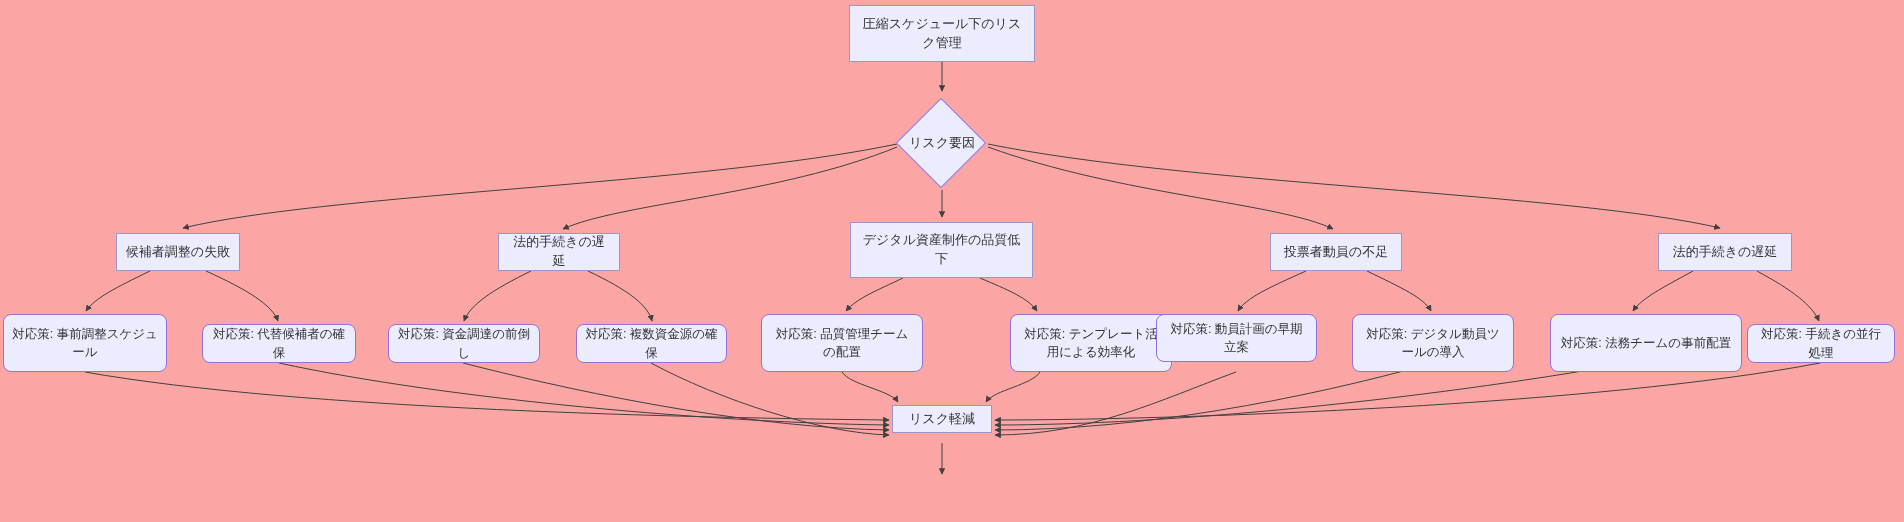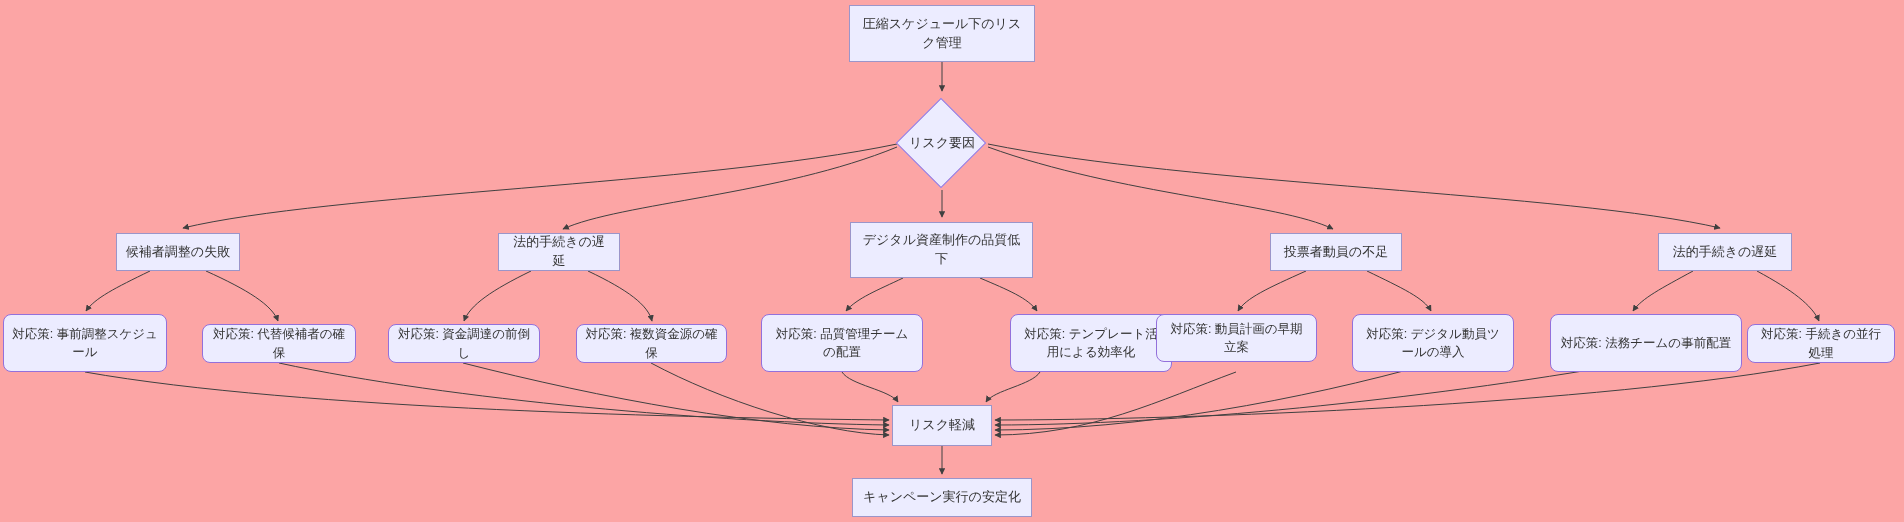"リスク軽減" div.node { height: 41px -> 28px }
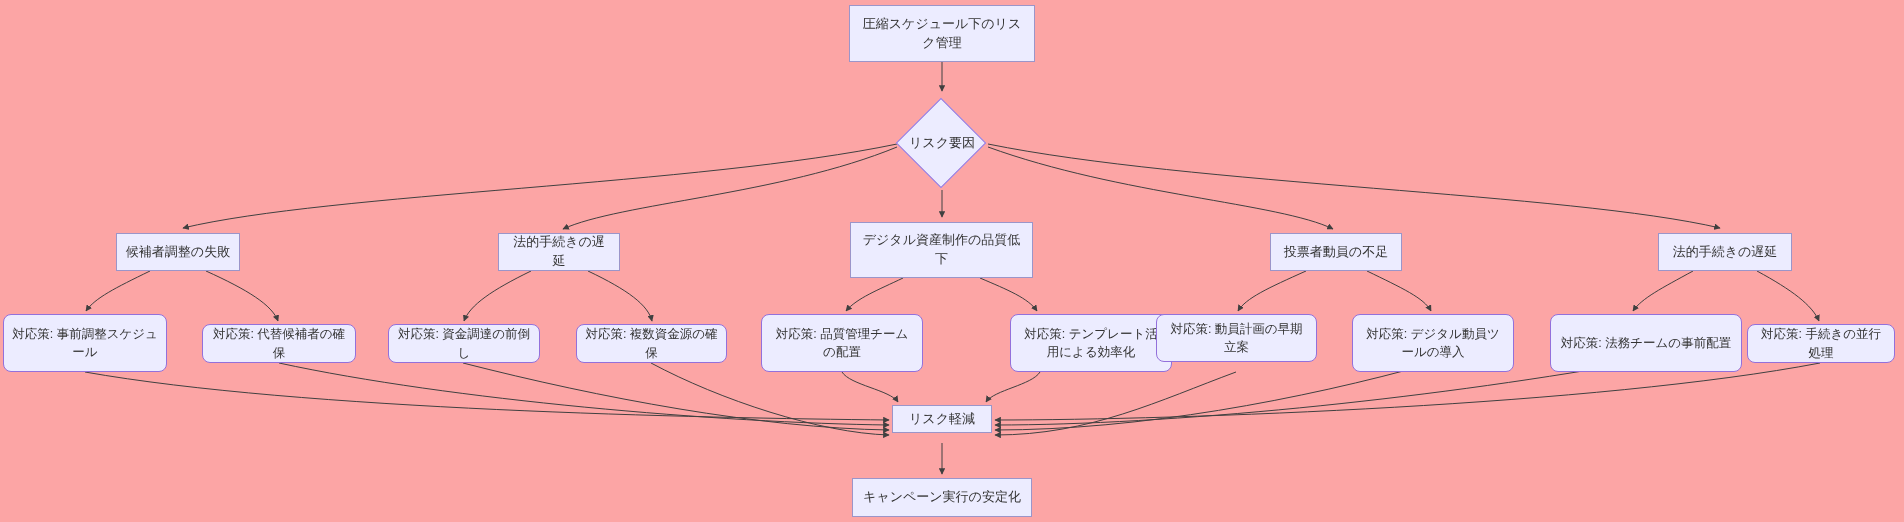"キャンペーン実行の安定化" div.node { html: <div>キャンペーン実行の安定化</div> -> none }
